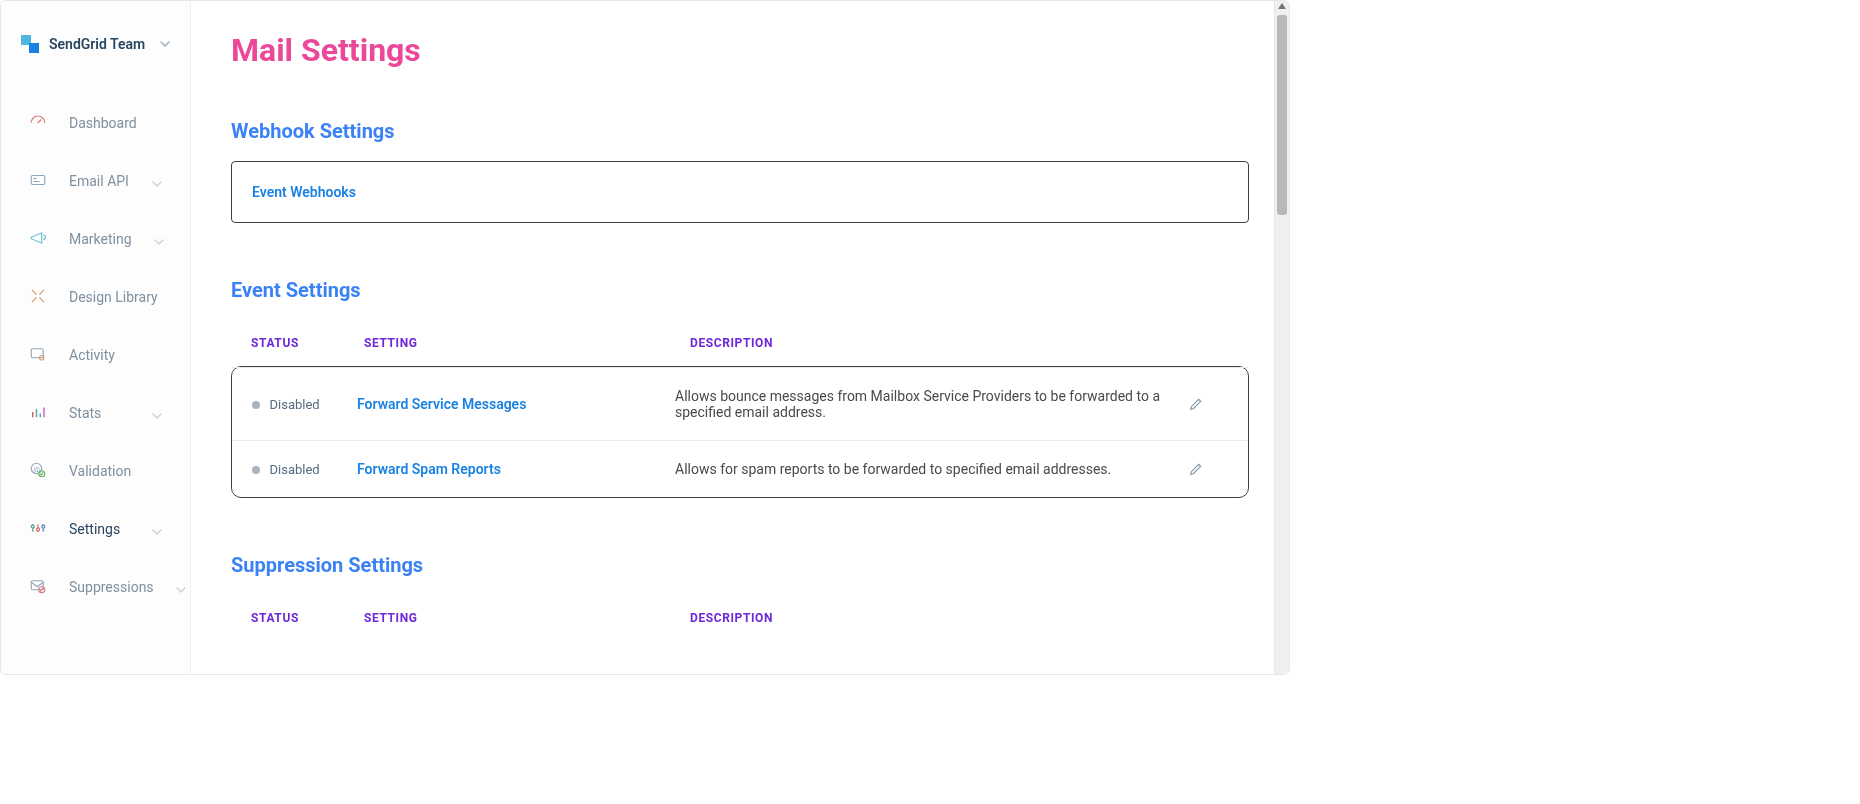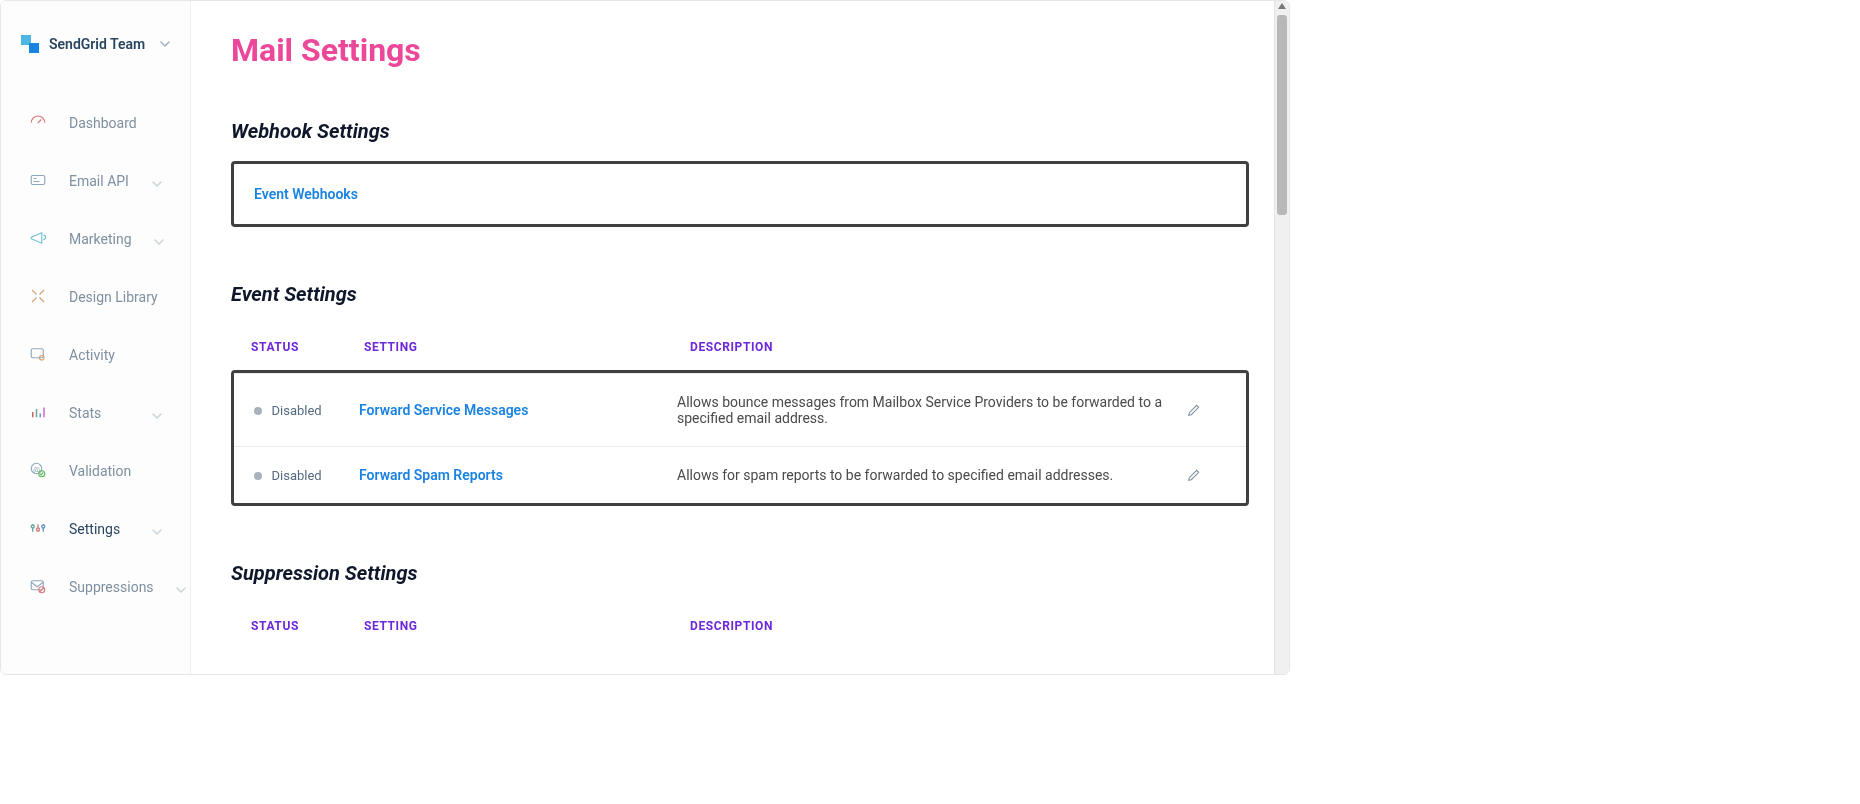"Webhook Settings" h2.section-title { color: #0f172a -> #3b82f6; font-style: italic -> none }
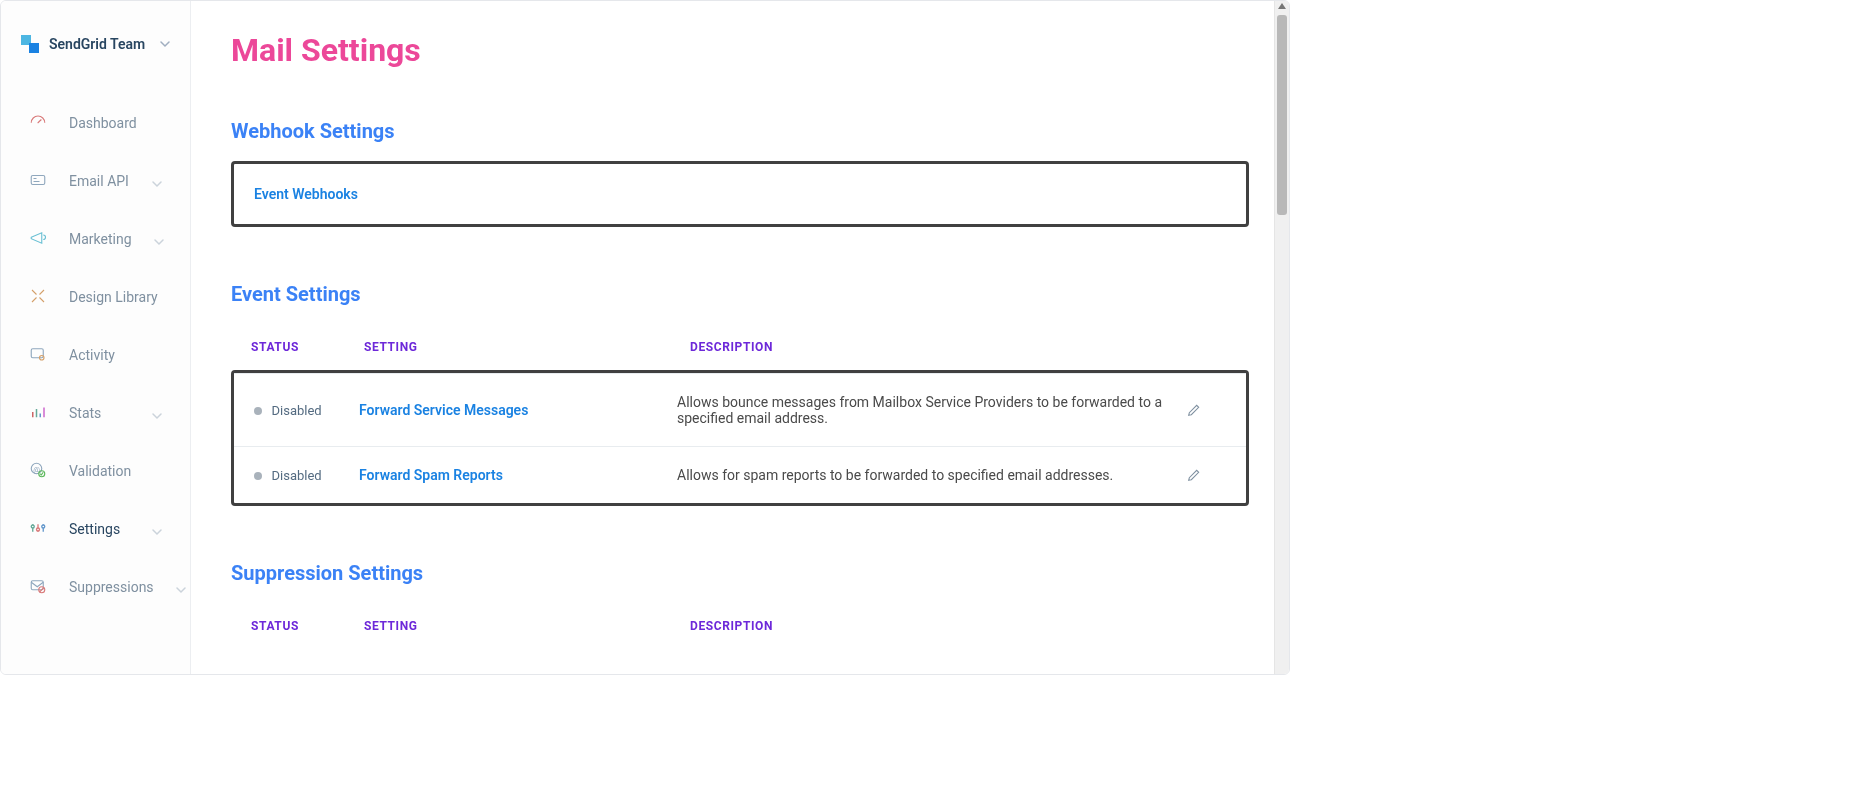"Event Webhooks" .card { border: 3px solid #404040 -> 1px solid #404040 }
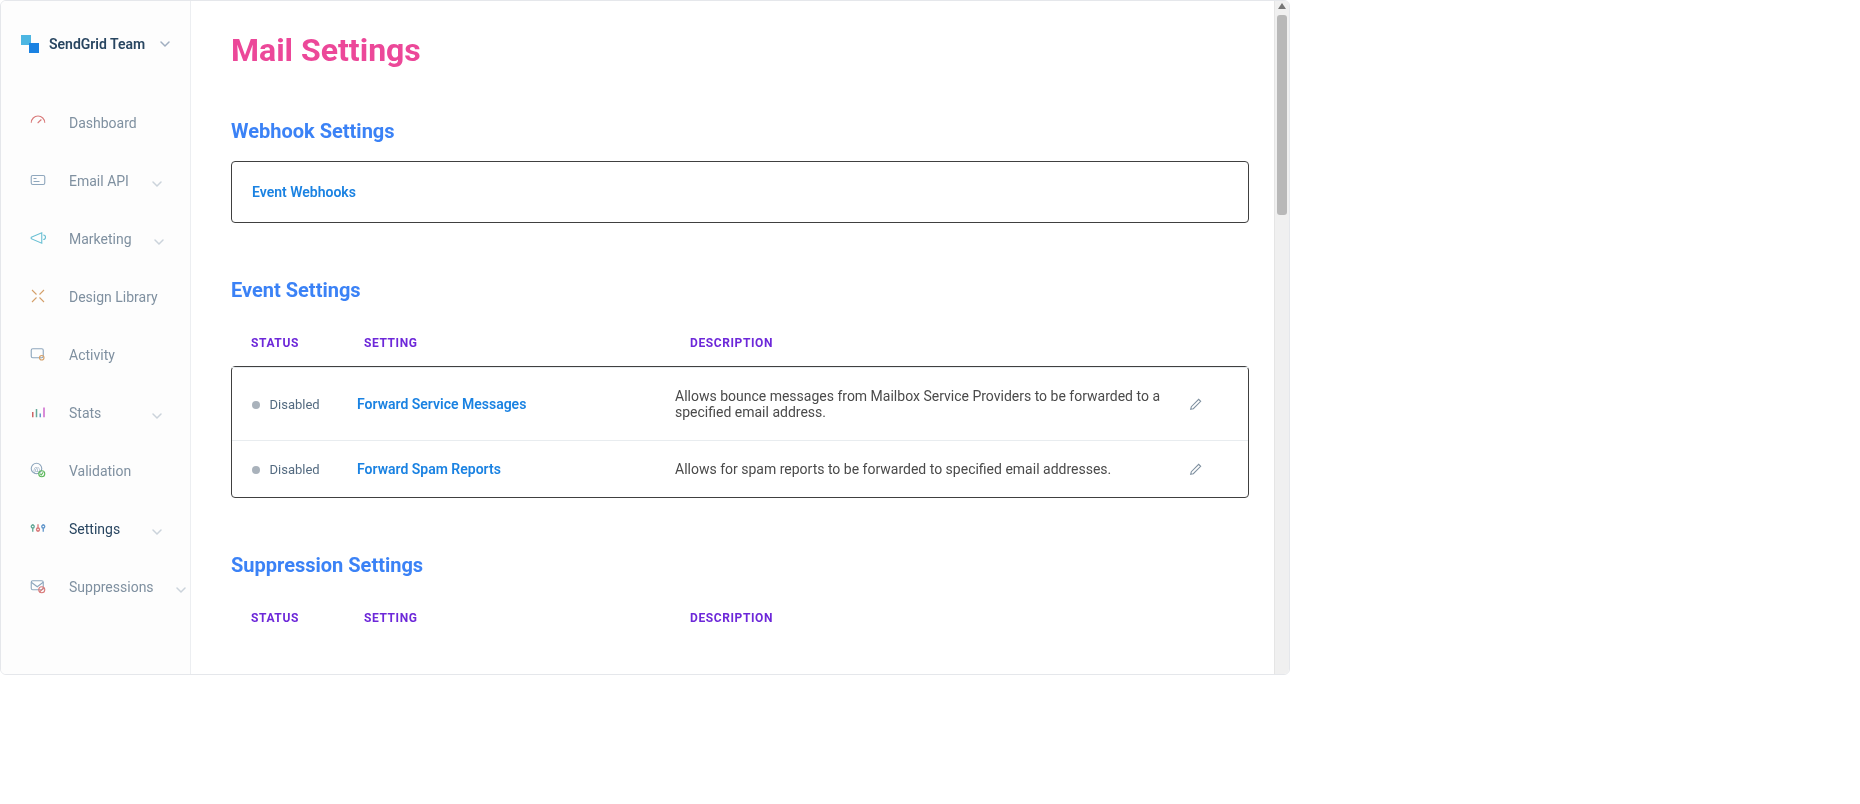"Disabled" .card.tbl { border-radius: none -> 10px }
